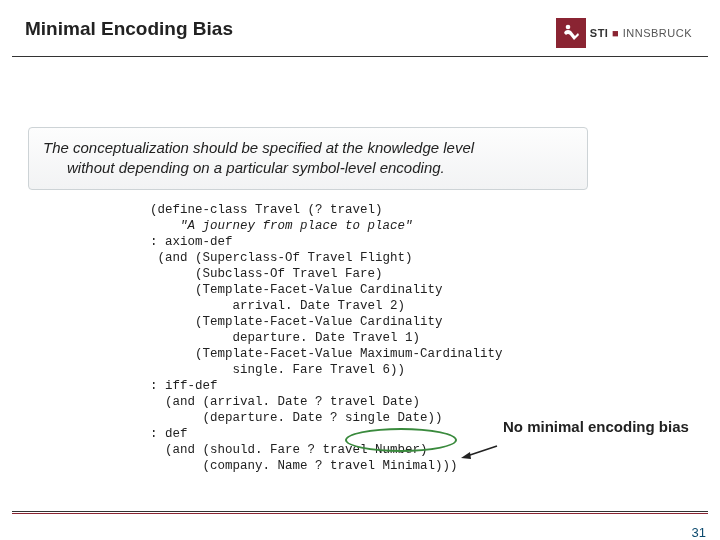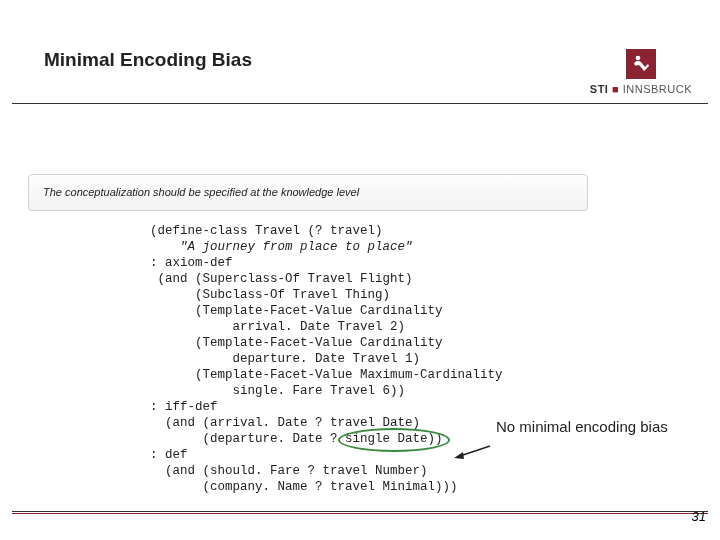"Minimal Encoding Bias" .header { margin-top: 31px -> none; padding: 18px 28px 8px 44px -> 18px 28px 8px 25px }
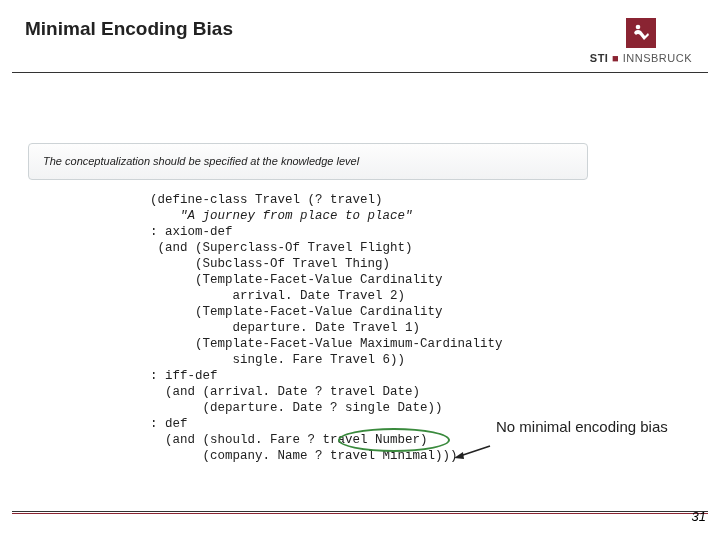"STI ■ INNSBRUCK" .logo-block { flex-direction: column -> none }
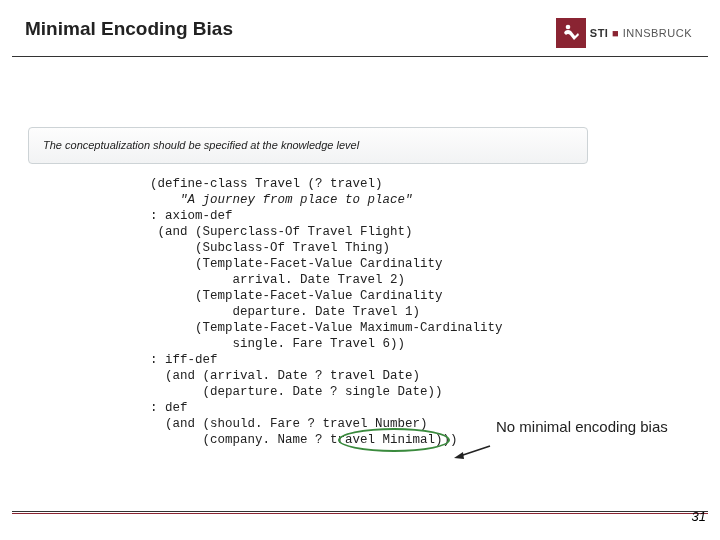"The conceptualization should be" .quote-box { font-size: 11px -> 15px }
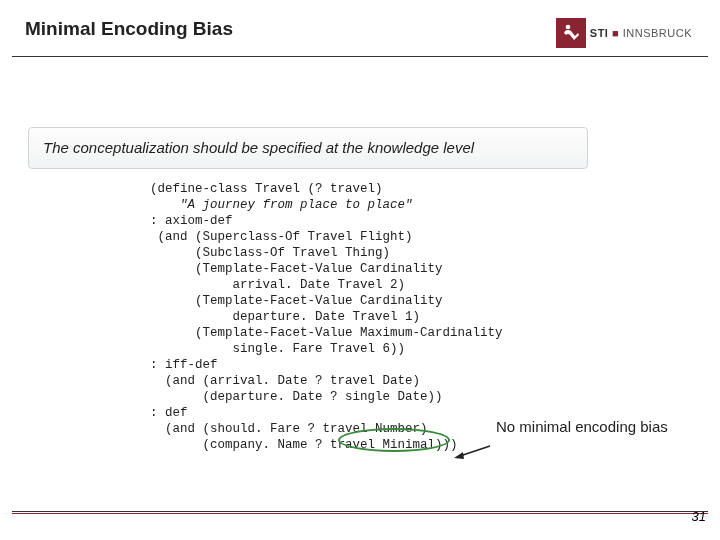"without depending on a particular" div { html: none -> <div>without depending on a particular symbol-level encoding.</div> }
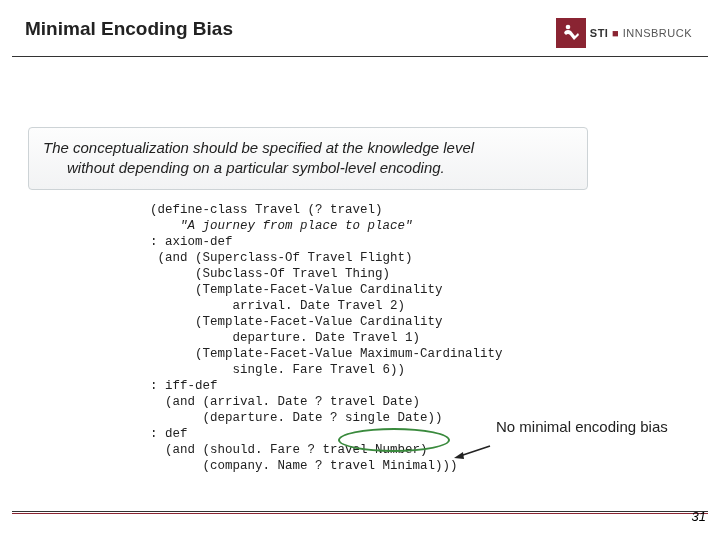"(Subclass-Of Travel Thing)" span { text: Thing -> Fare }
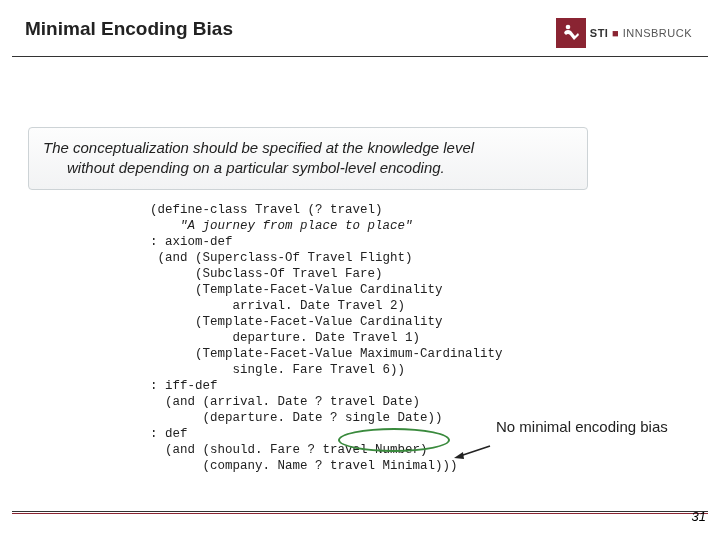"No minimal encoding bias" .annotation-wrap { font-weight: none -> bold; left: 338px -> 345px }
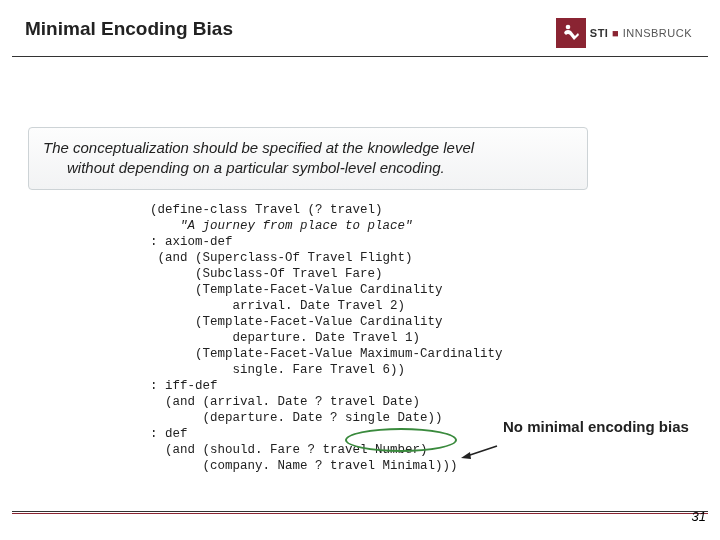"31" .page-num { bottom: 16px -> 0; color: #000000 -> #0c4a6e; font-style: italic -> none }
